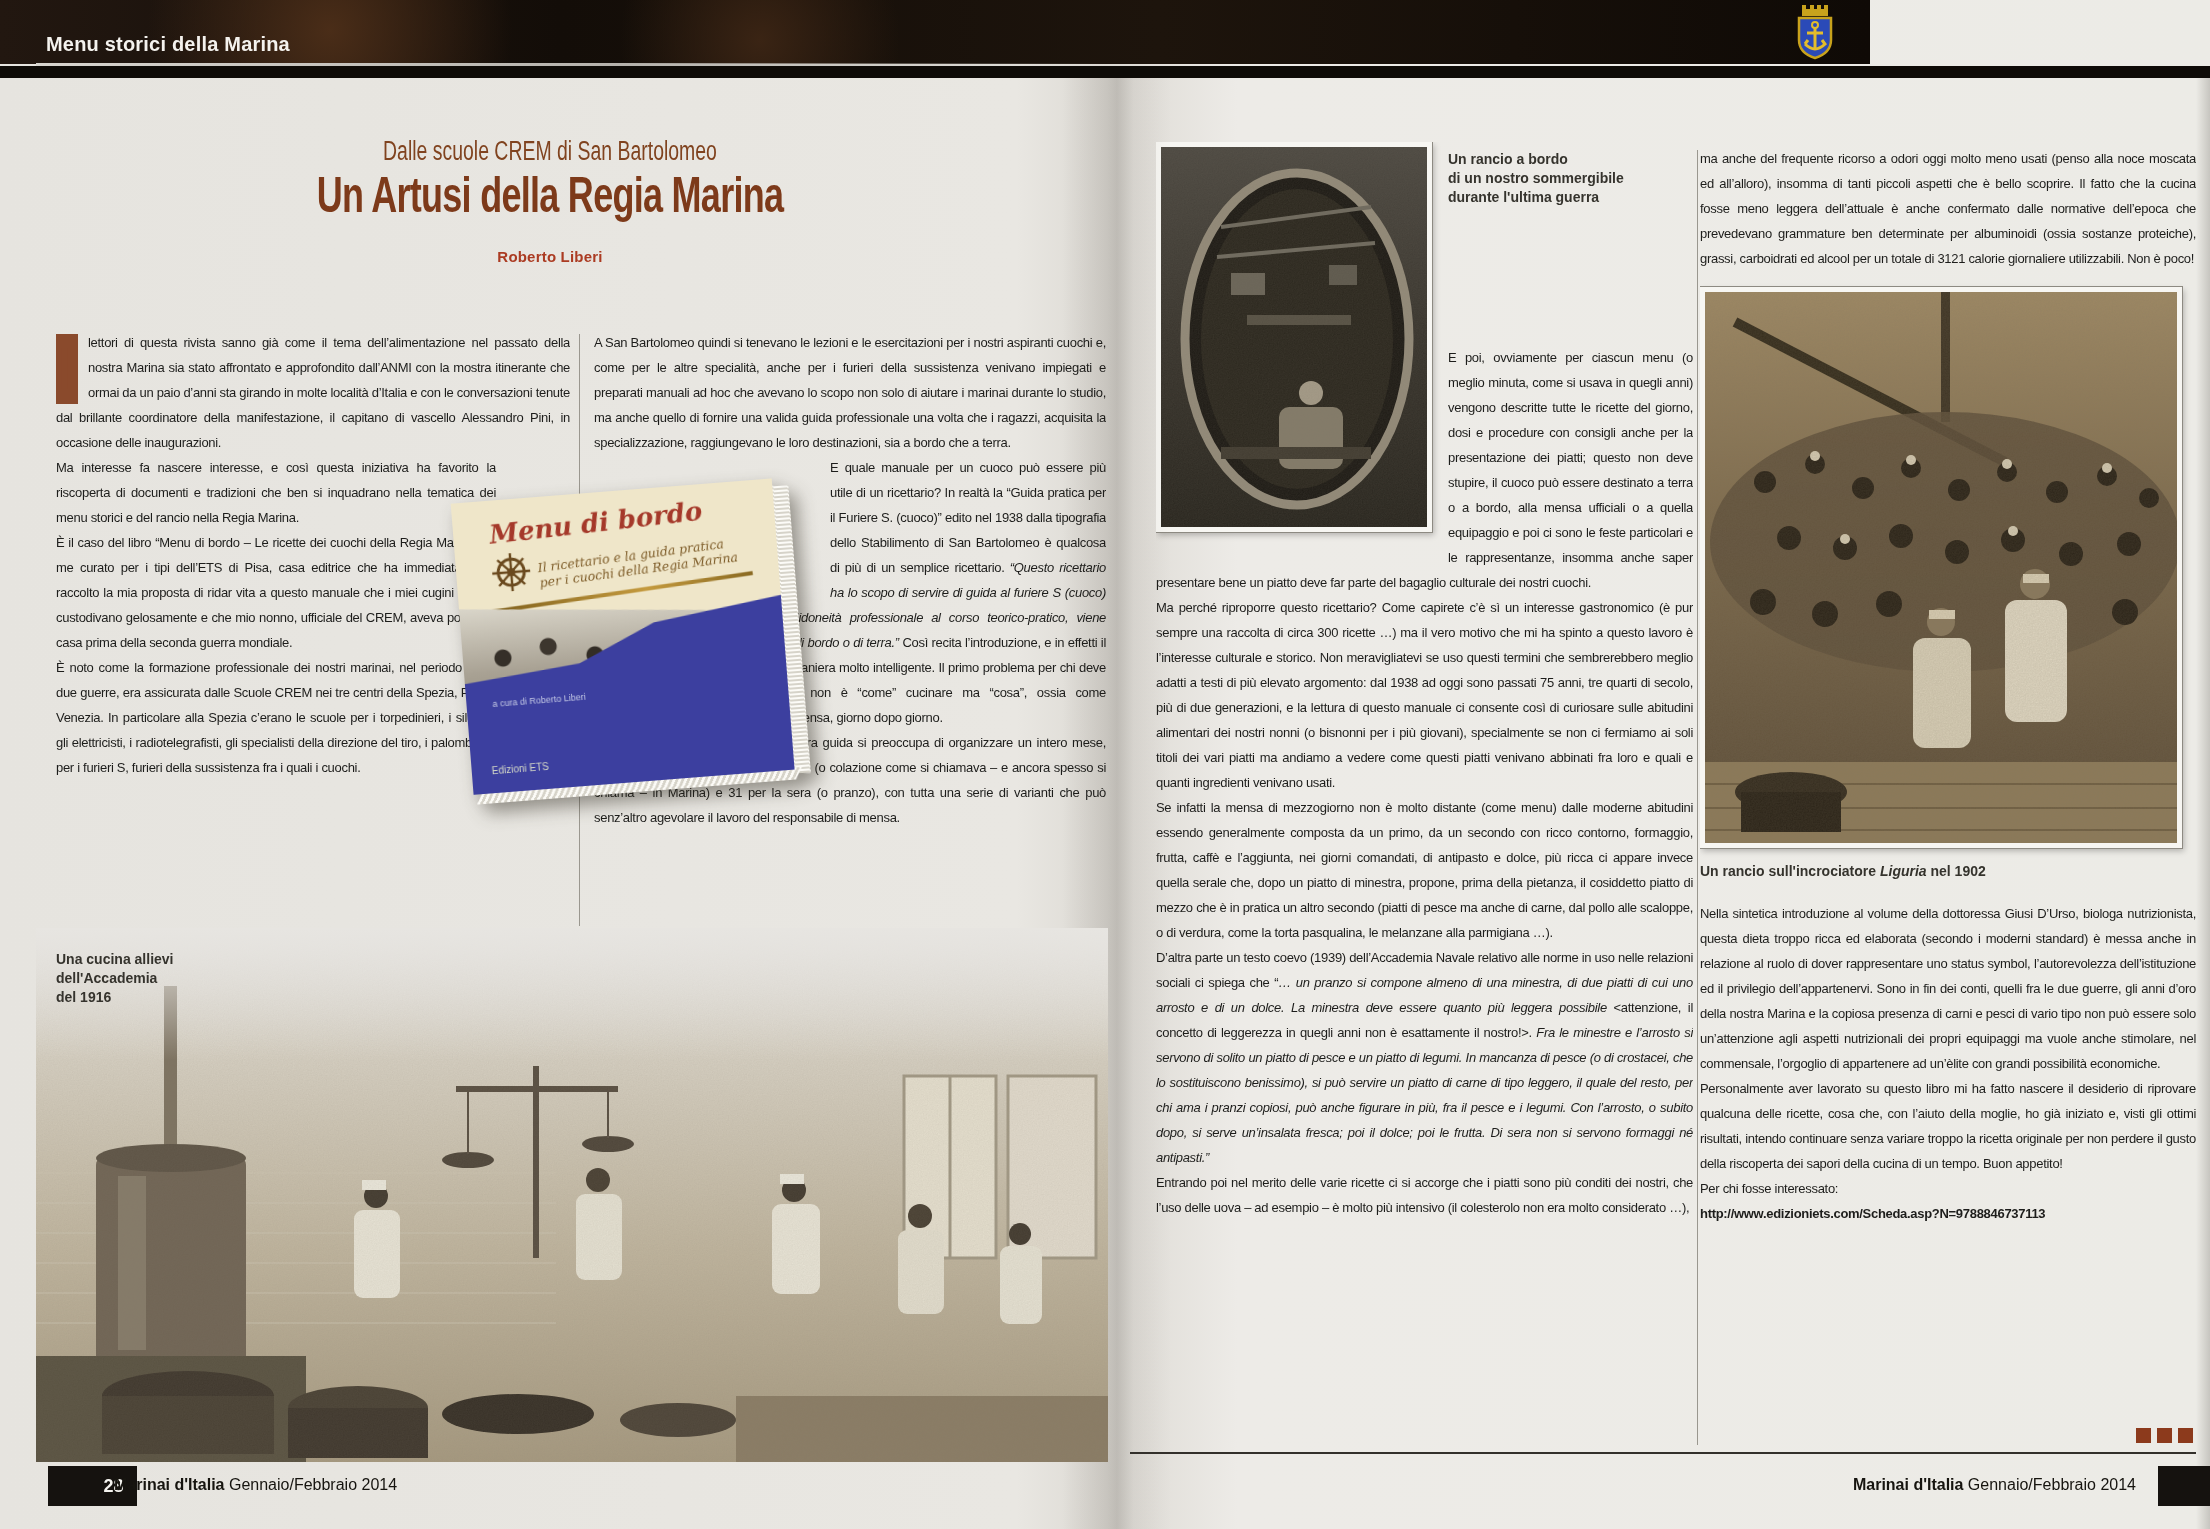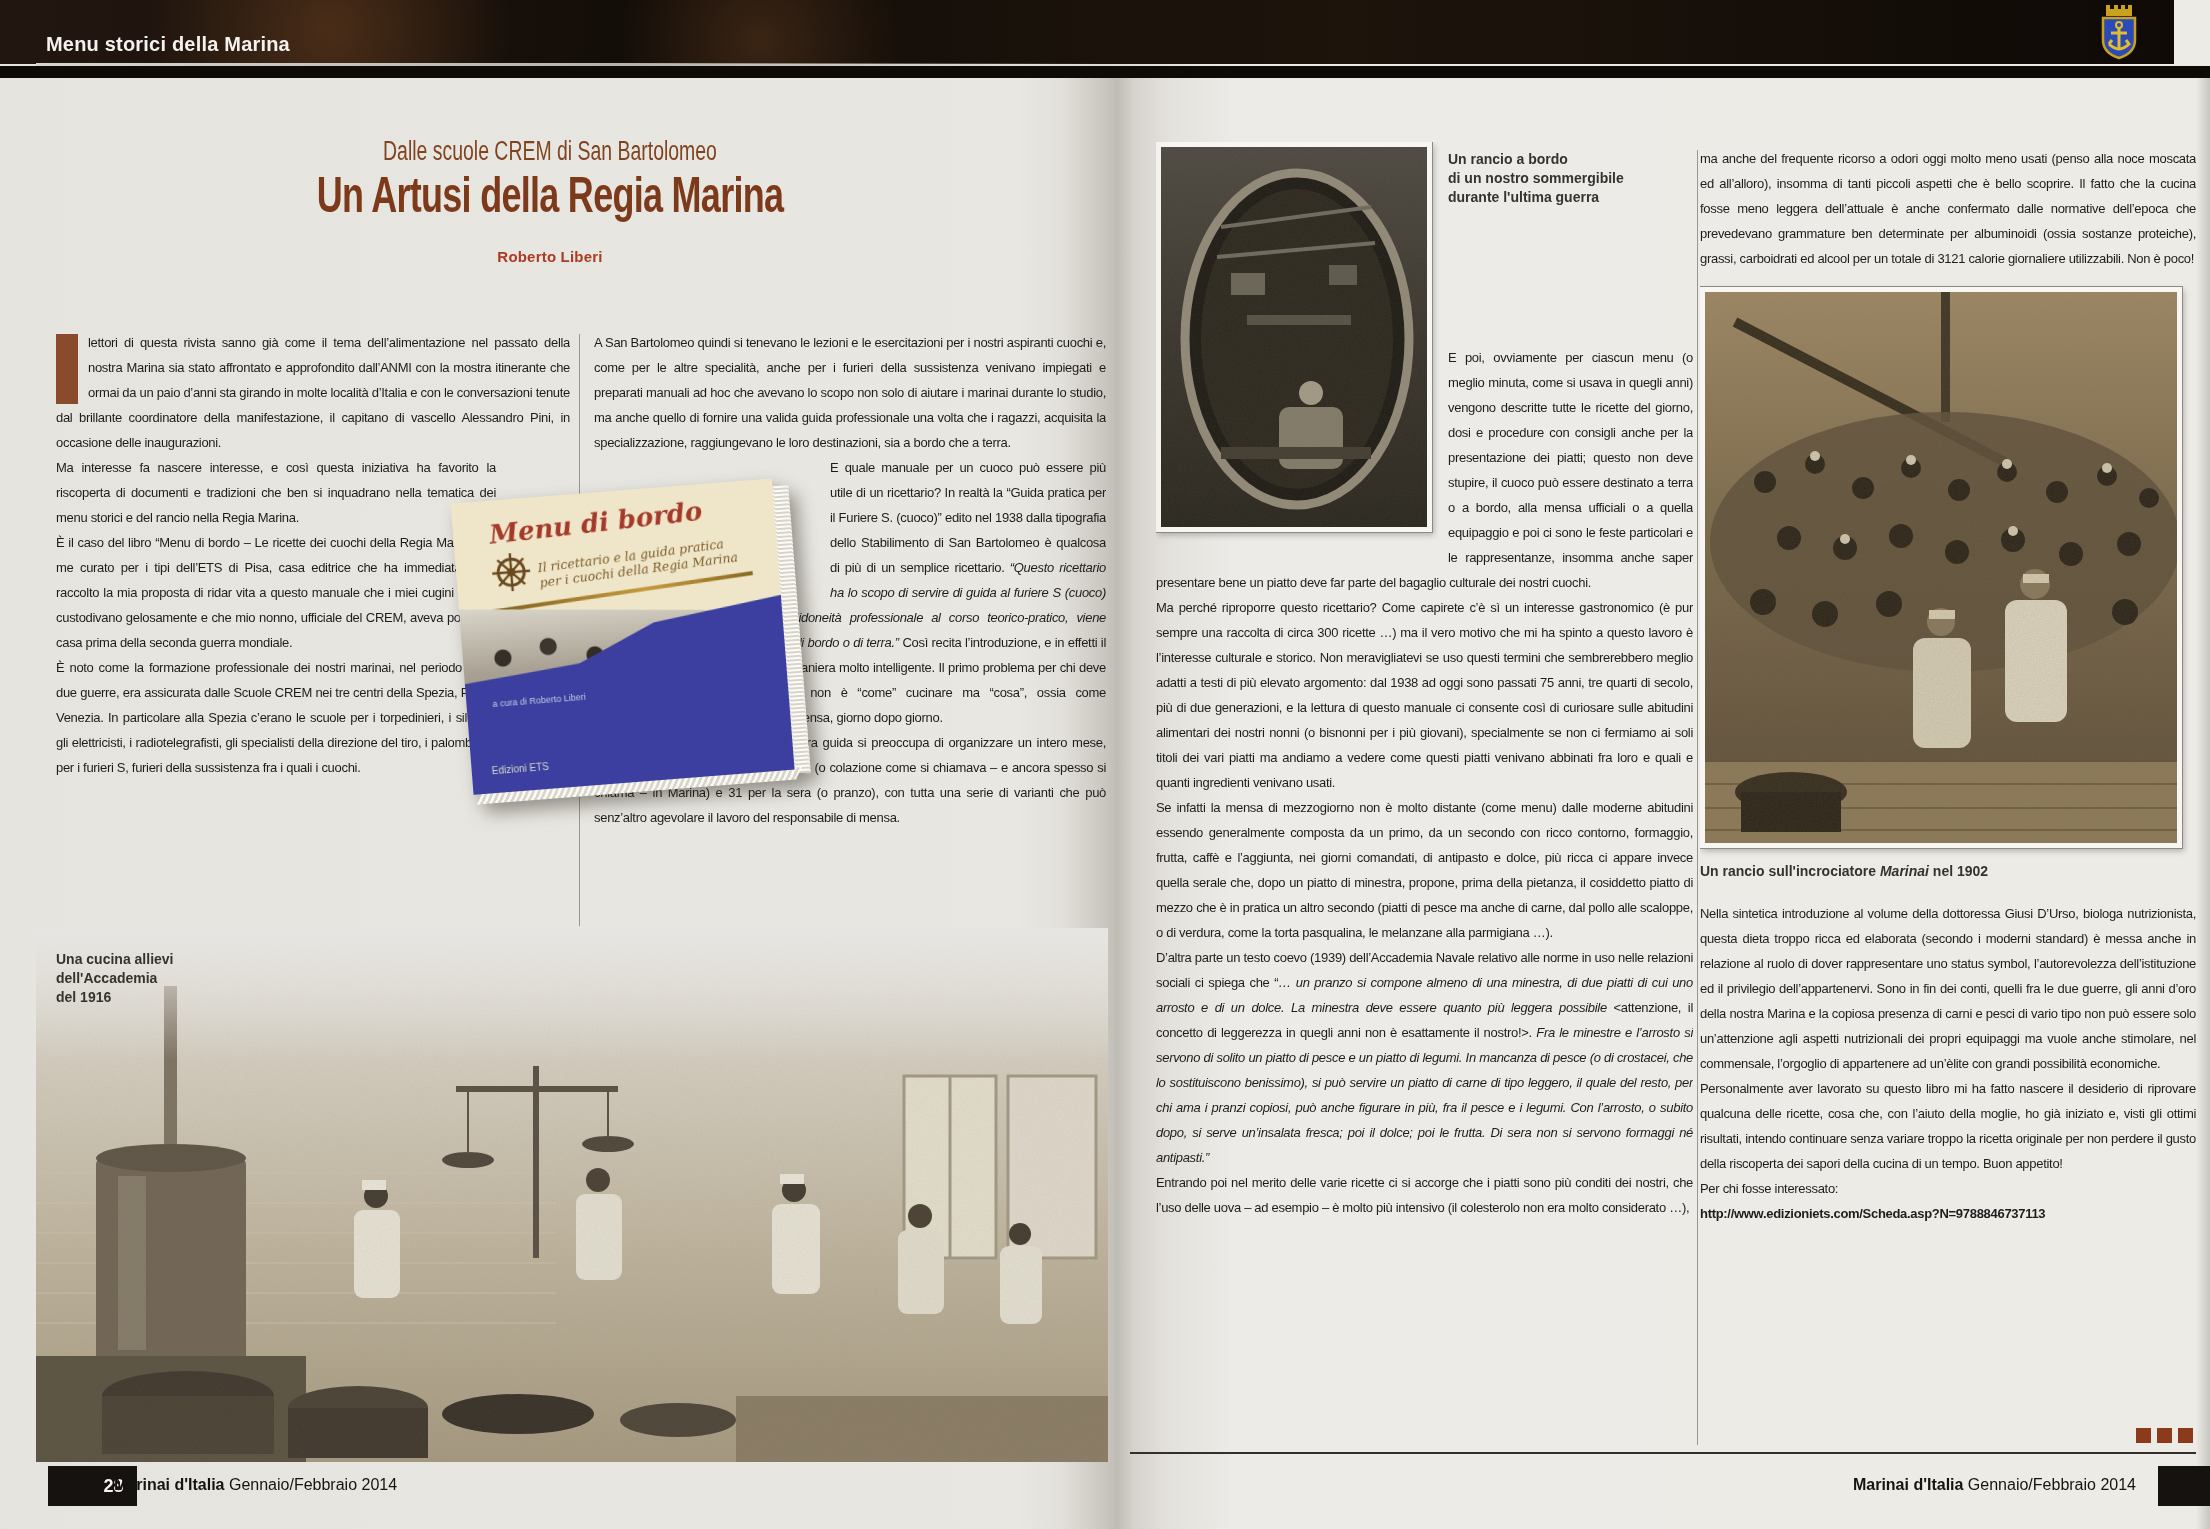"Menu storici della Marina" .banner { width: 2174px -> 1870px }
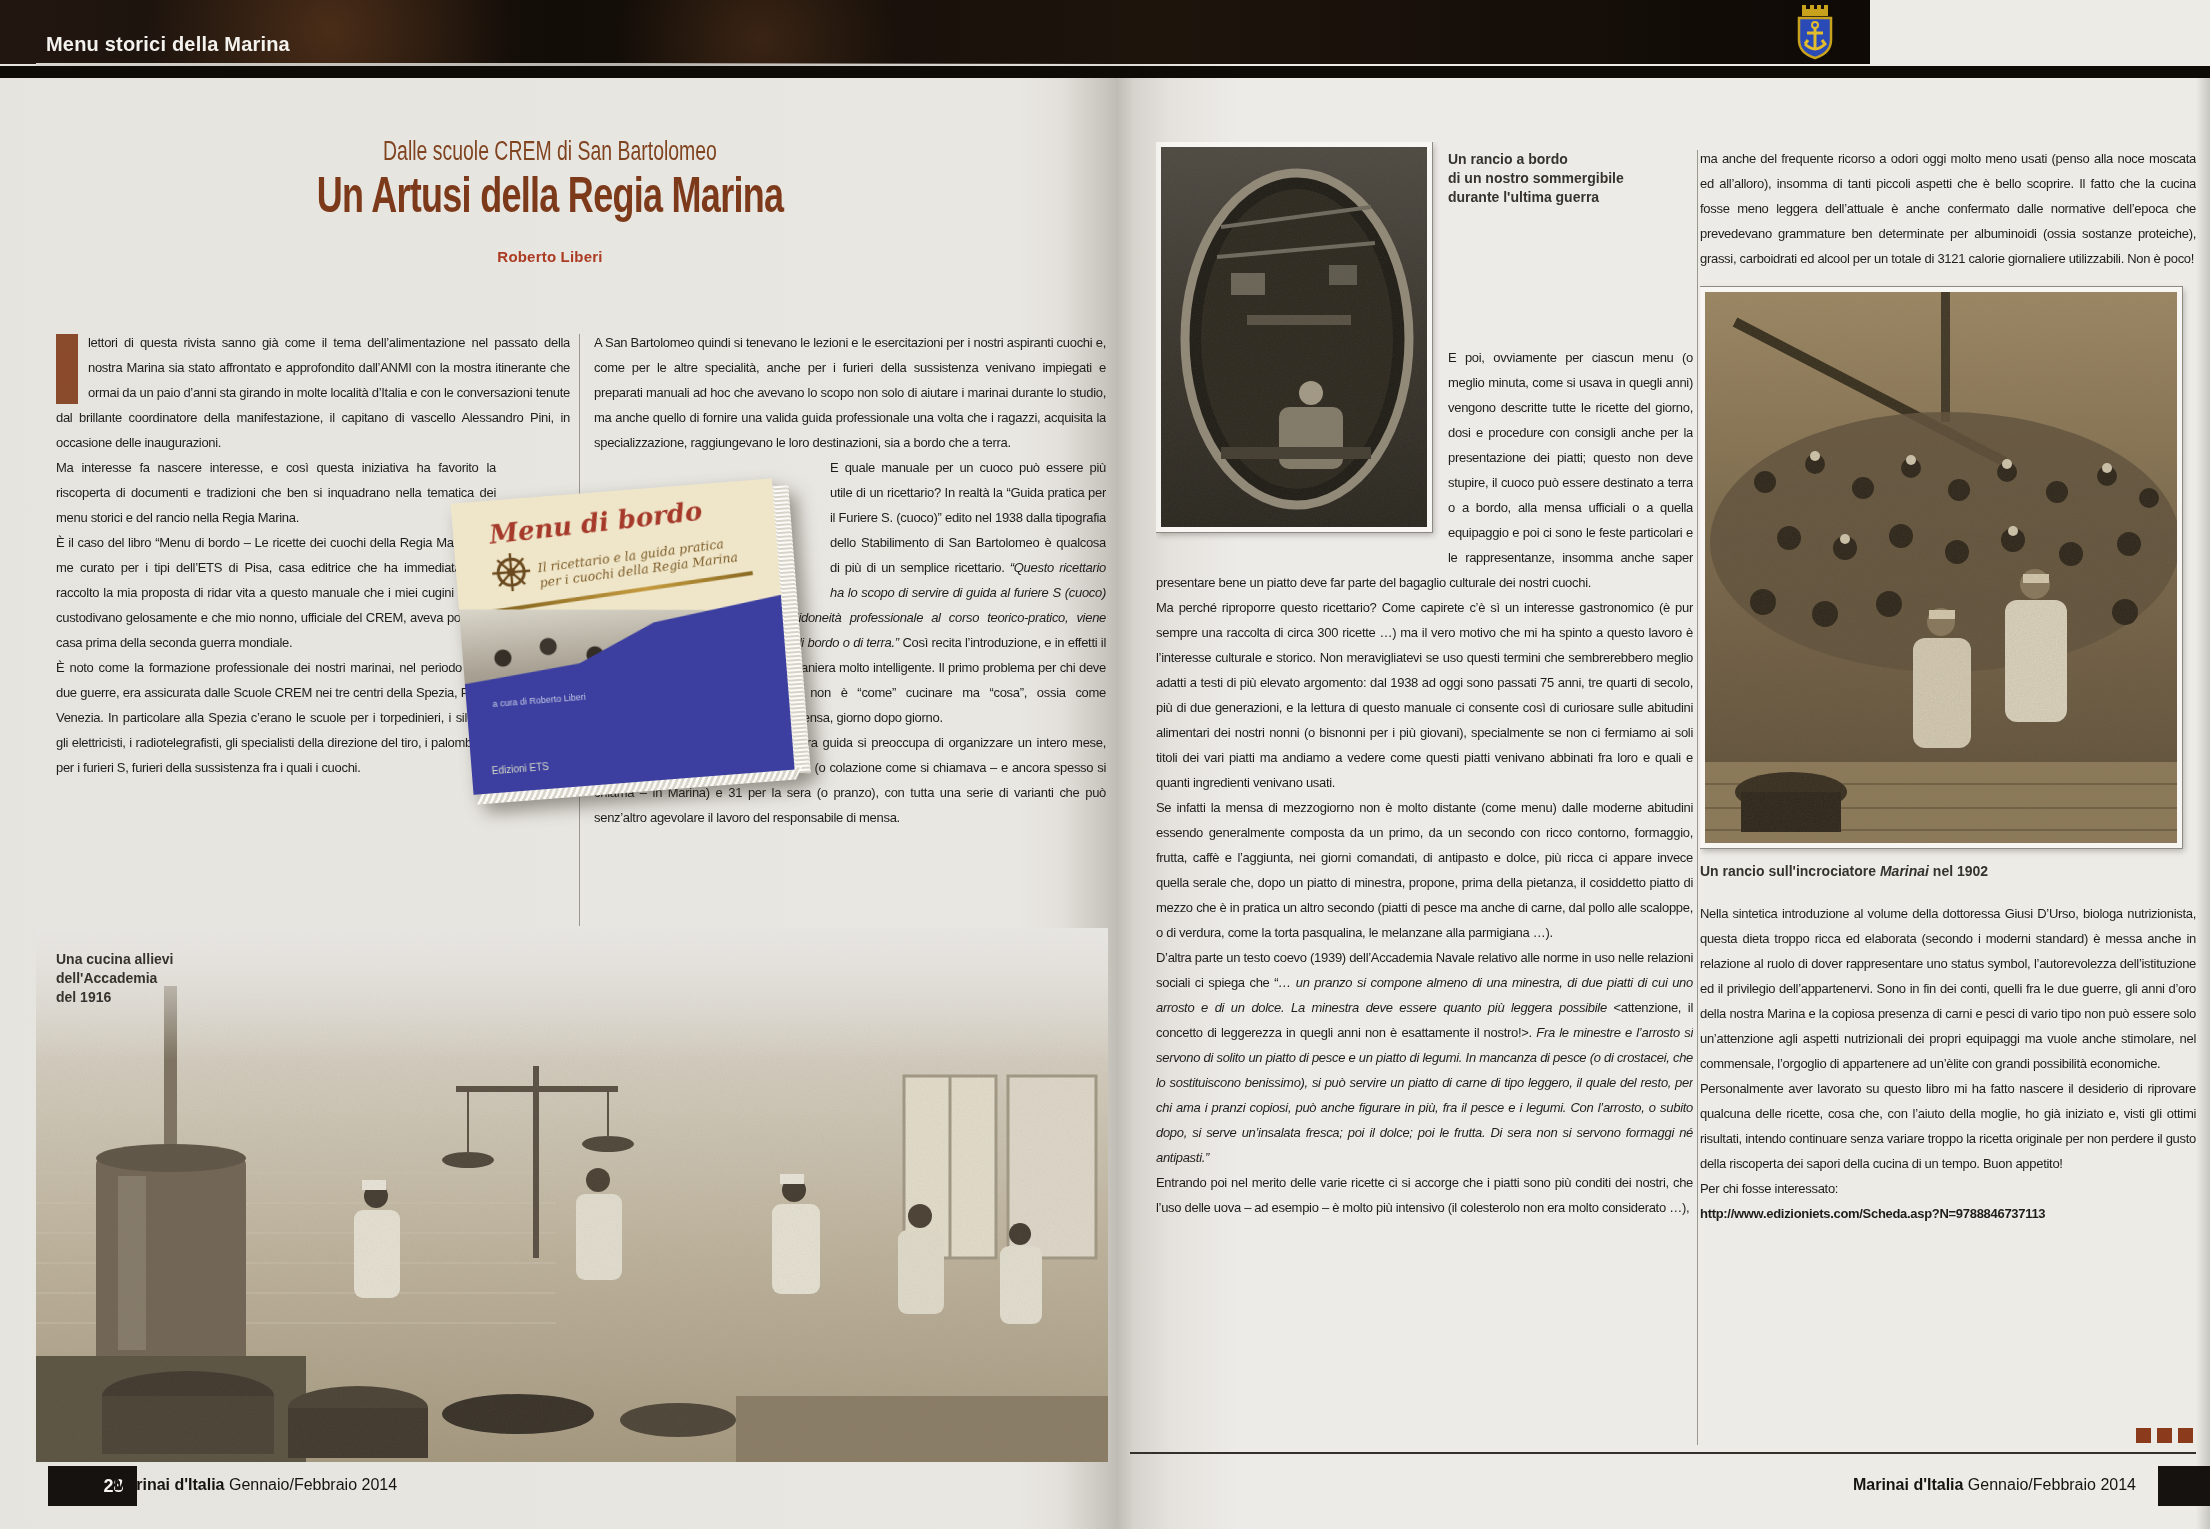"Marinai" span.it { text: Marinai -> Liguria }
